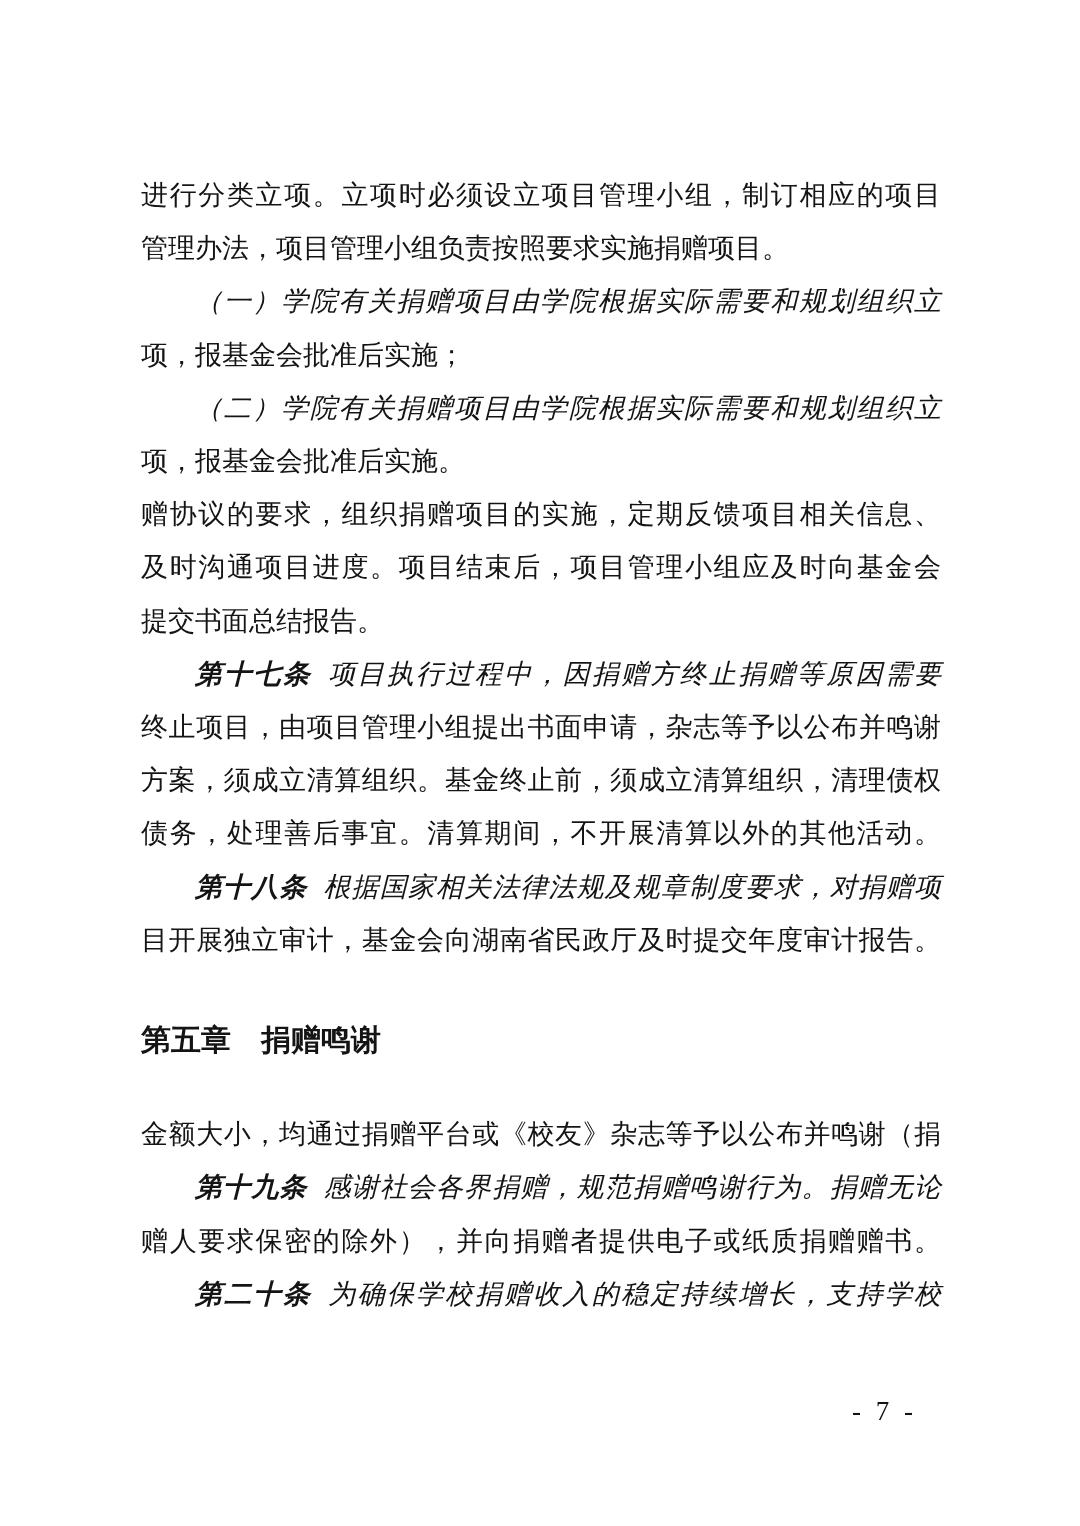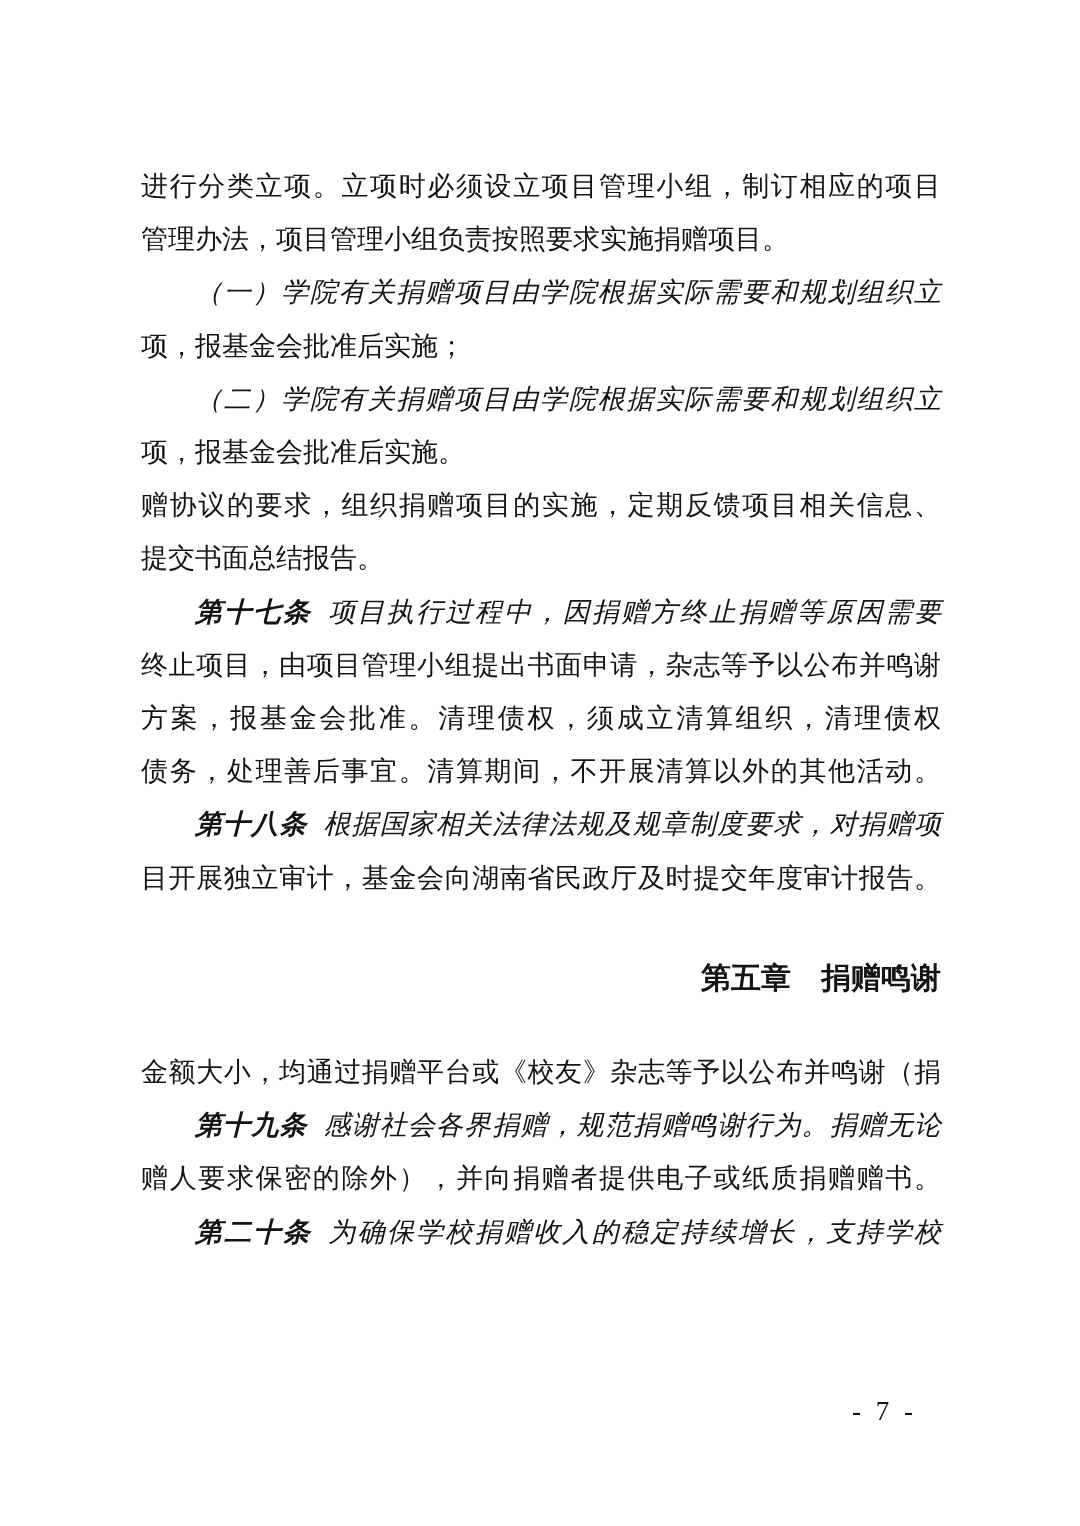"进行分类立项。立项时必须设立项目管理小组，制订相应的项目" .text-block { top: 160px -> 169px }
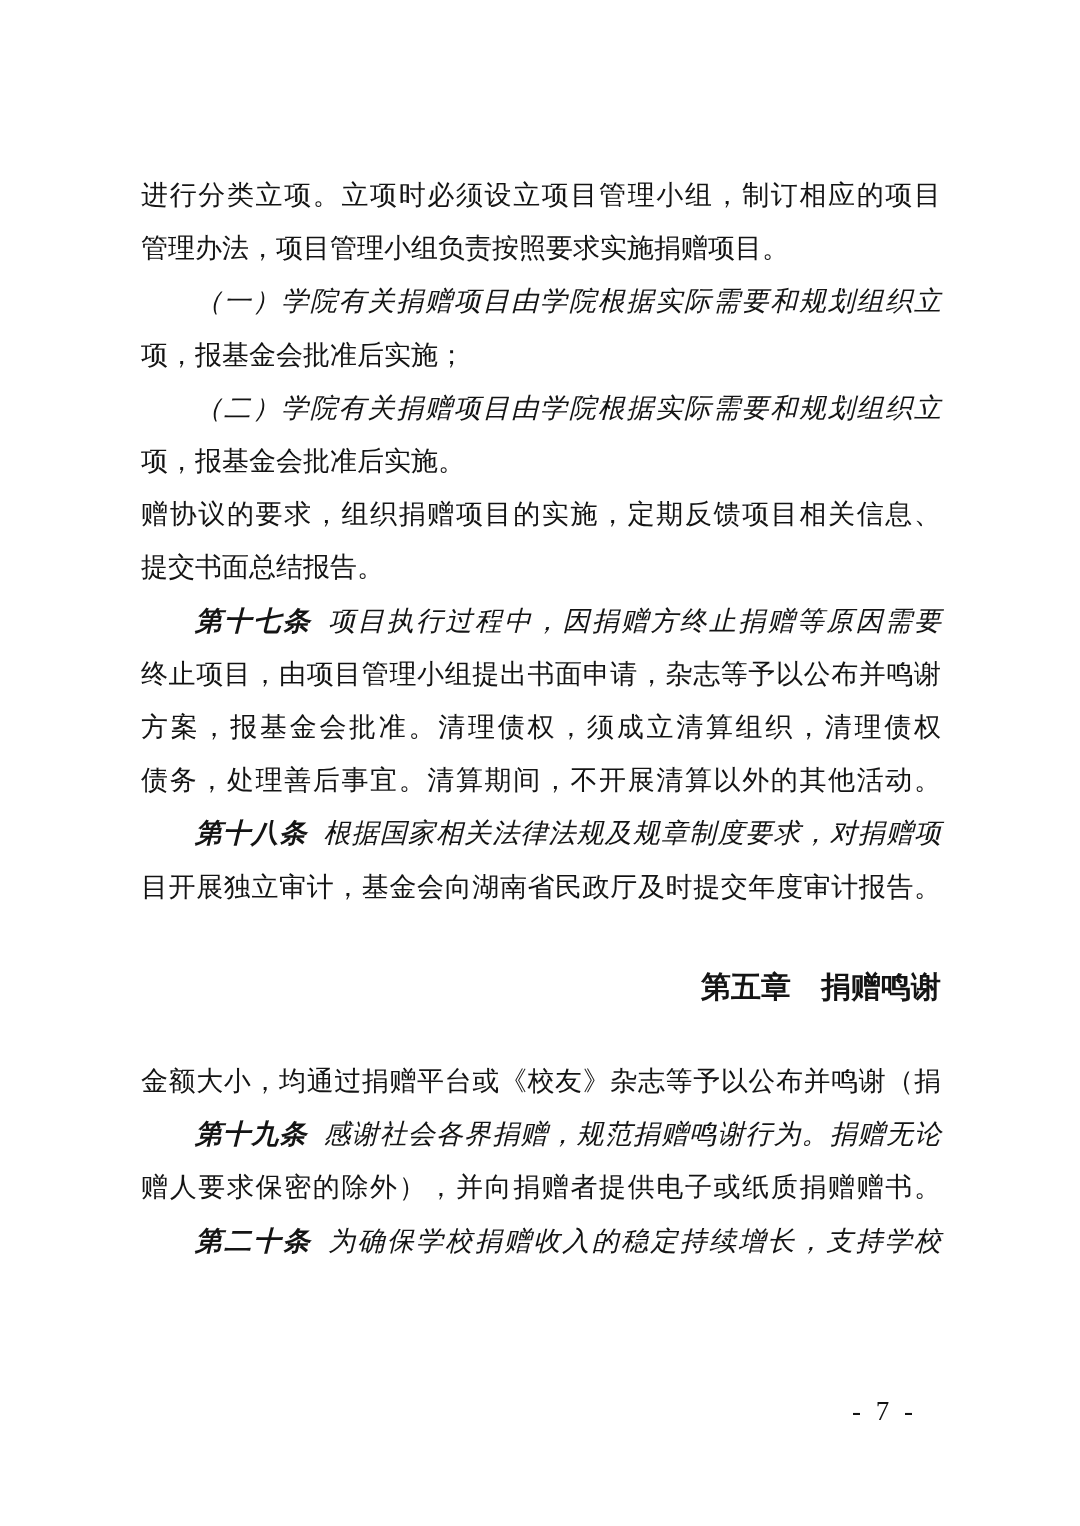"及时沟通项目进度。项目结束后，项目管理小组应及时向基金会" div.line { html: none -> <div>及时沟通项目进度。项目结束后，项目管理小组应及时向基金会</div> }
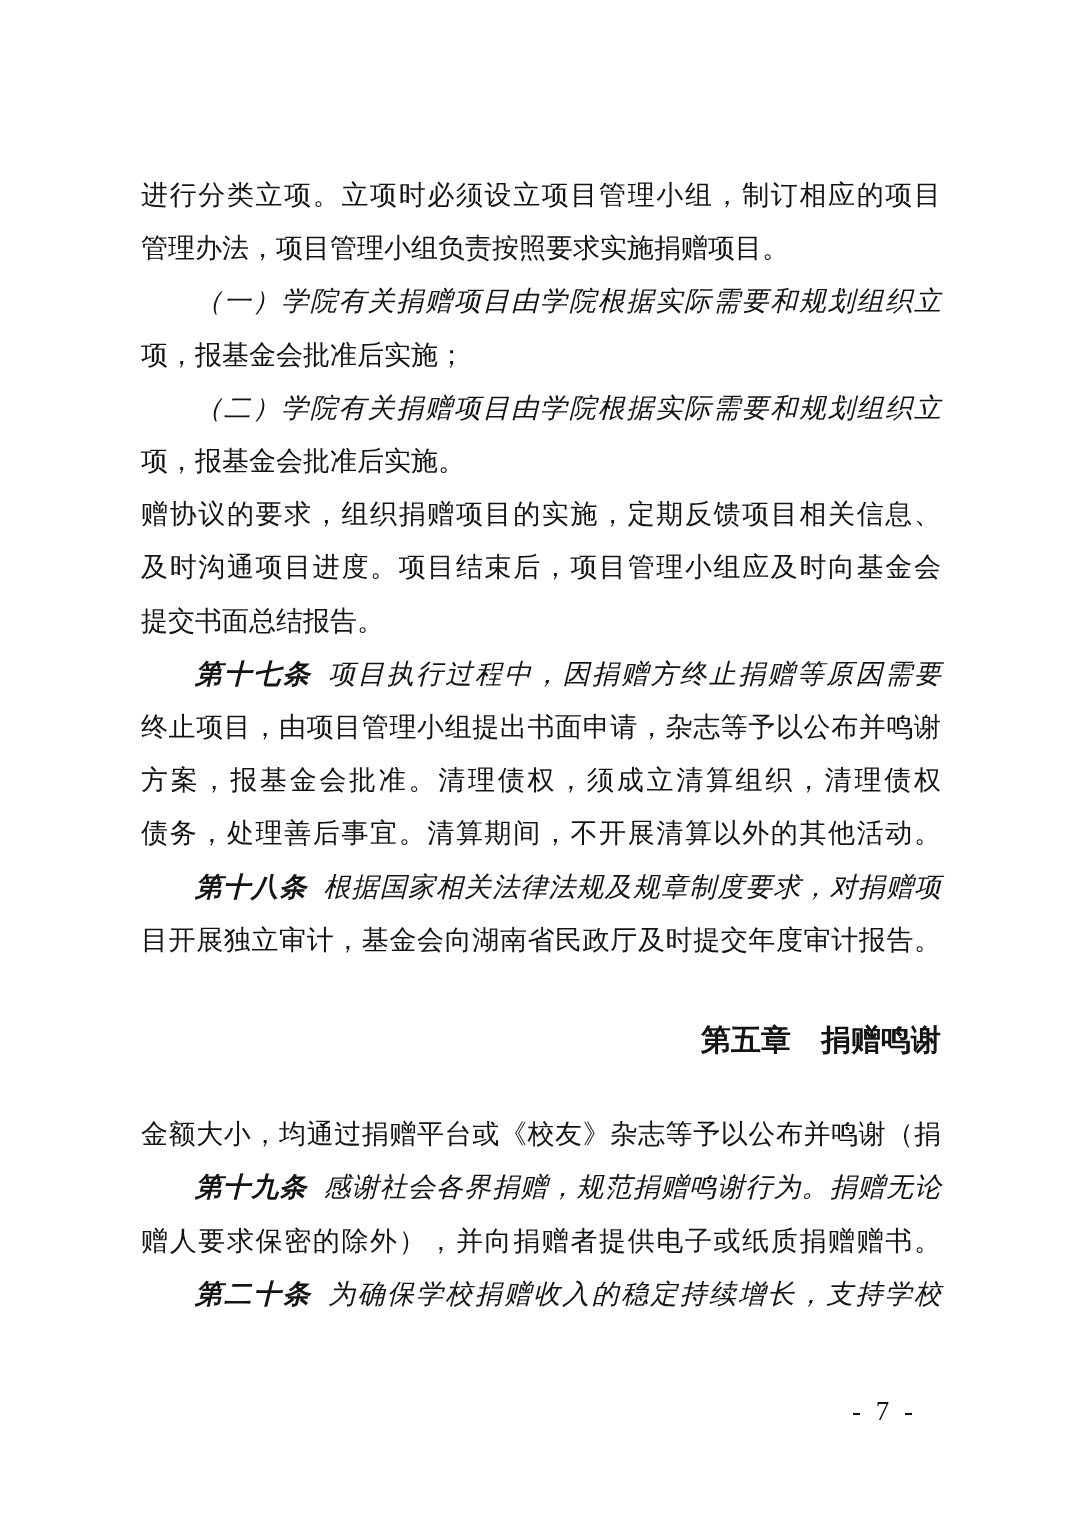"方案，报基金会批准。清理债权，须成立清算组织，清理债权" div.line { text: 报基金会批准。清理债权 -> 须成立清算组织。基金终止前 }
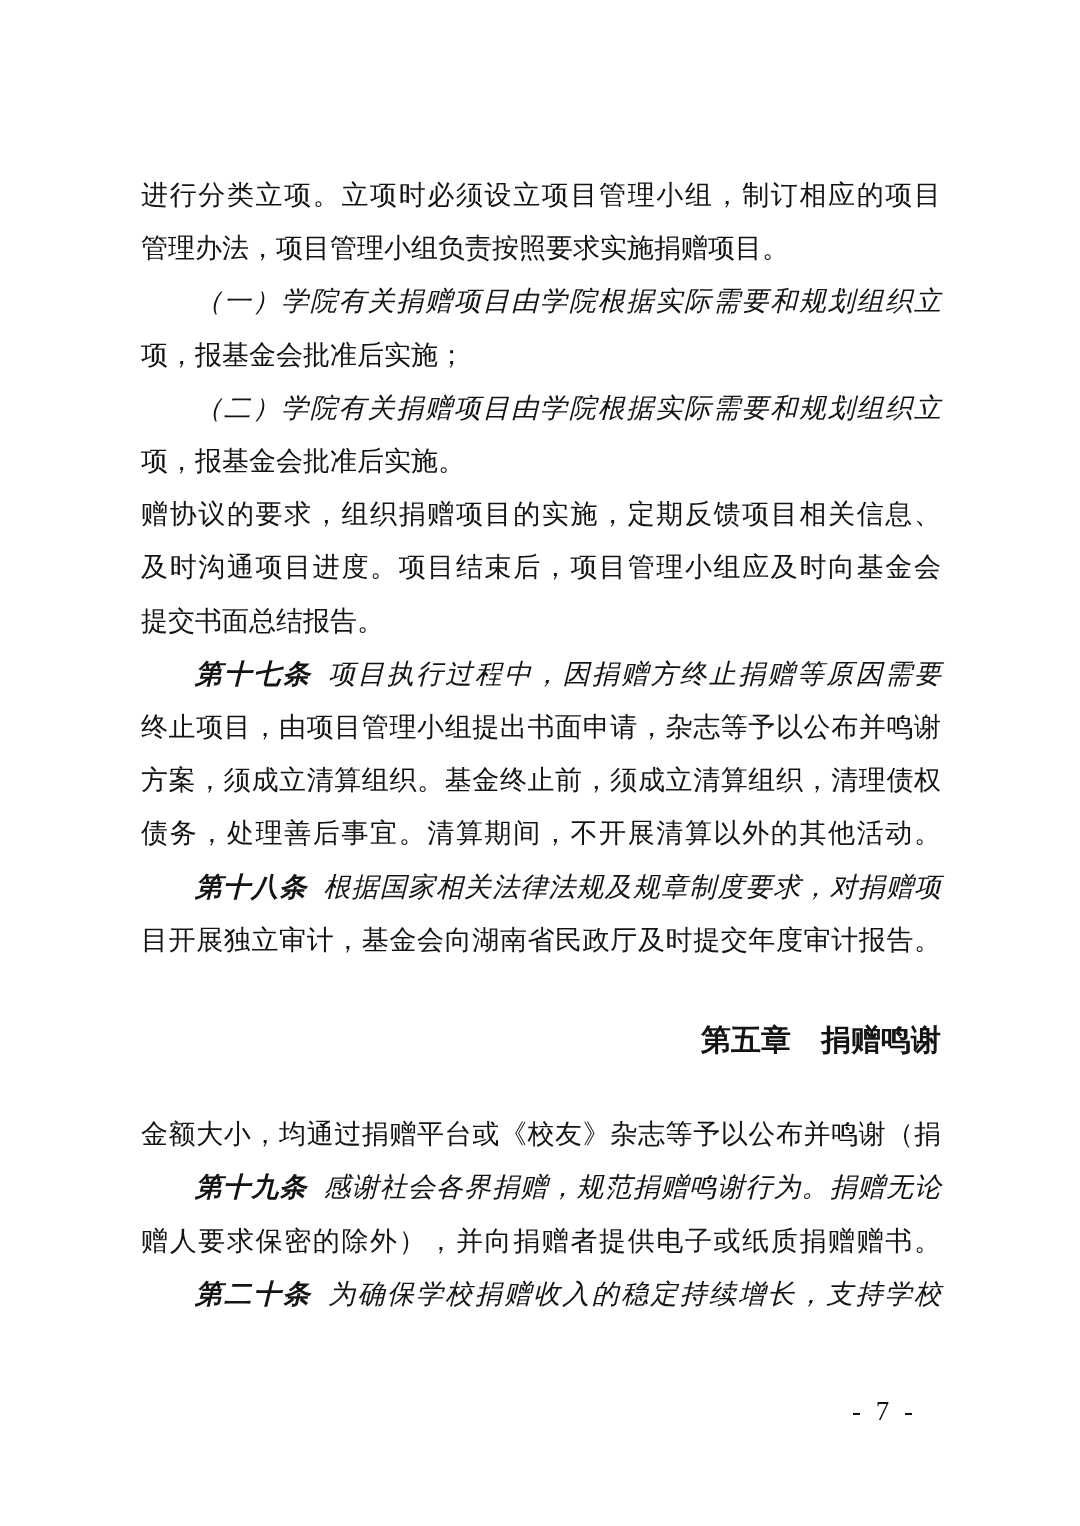"第五章 捐赠鸣谢" .chapter { text-align: right -> left }
